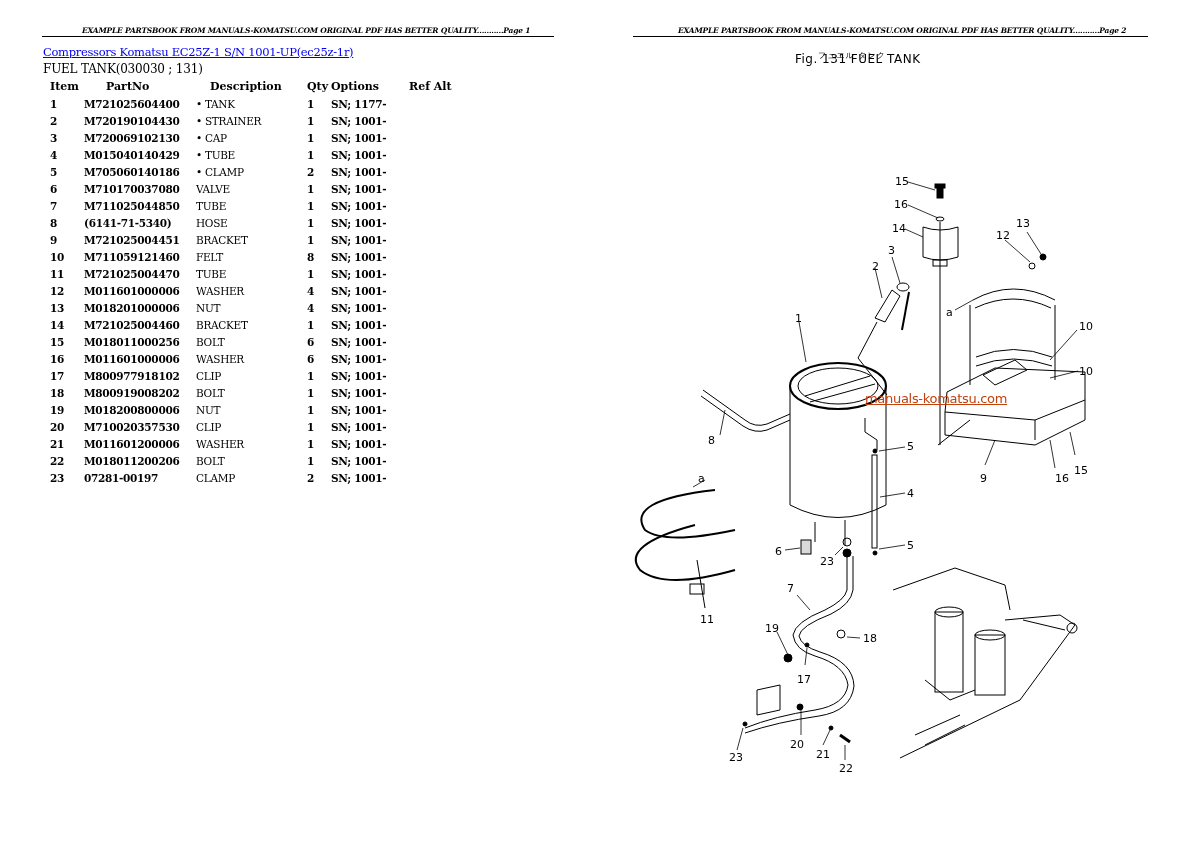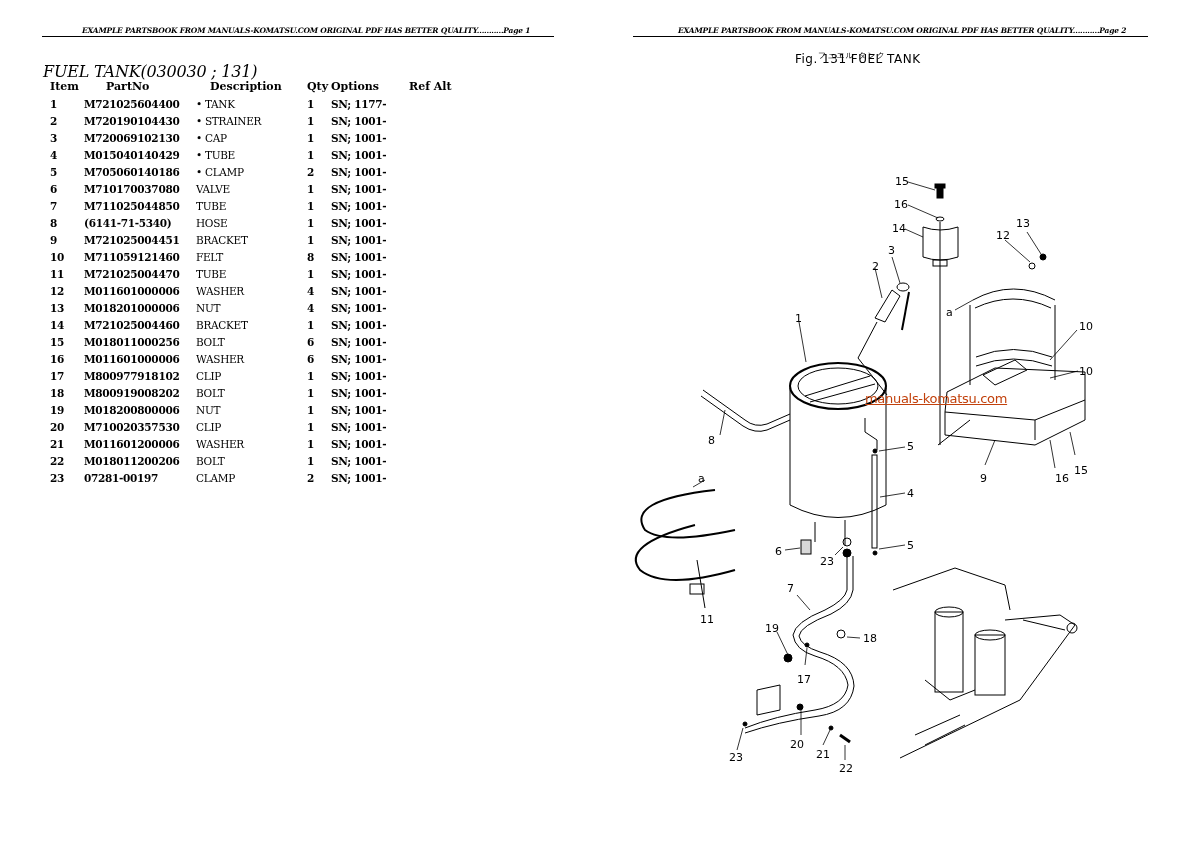"Compressors Komatsu EC25Z-1 S/N" a.title-link { html: none -> <a>Compressors Komatsu EC25Z-1 S/N 1001-UP(ec25z-1r)</a> }
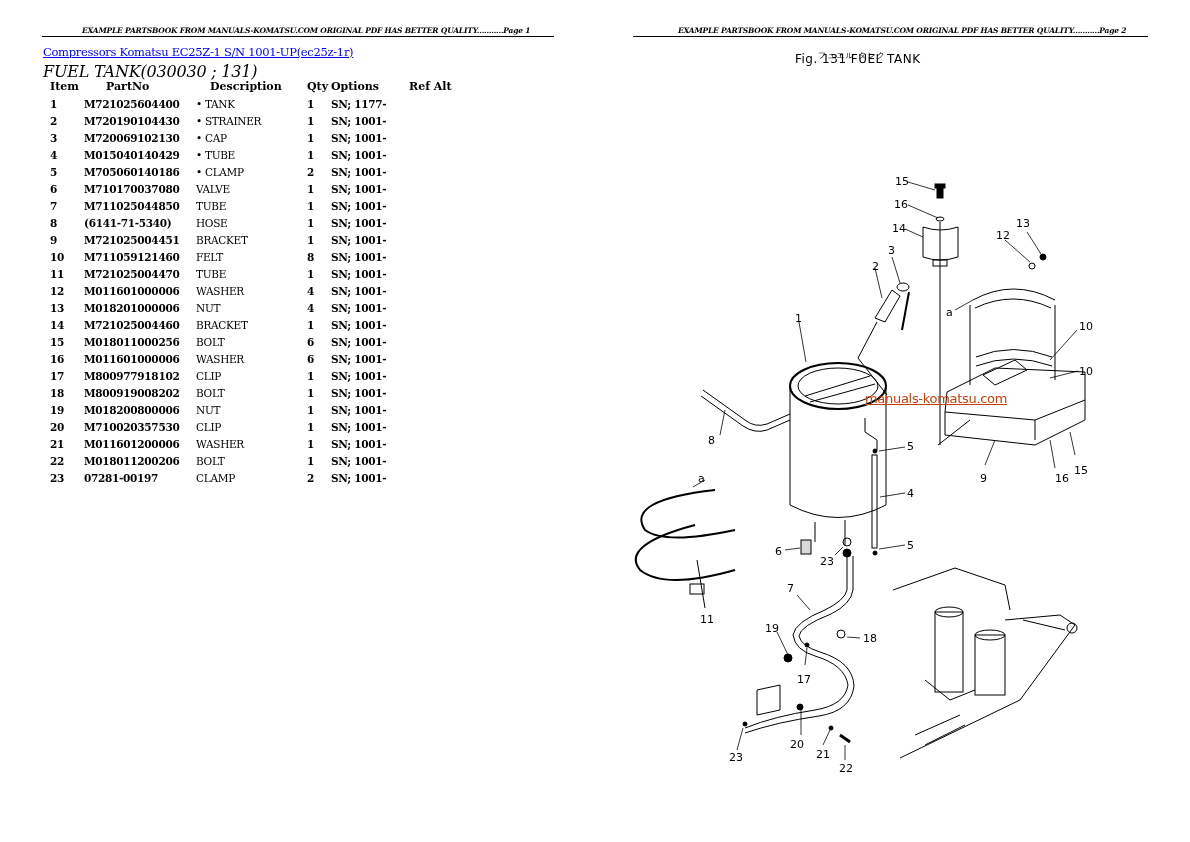"FUEL TANK(030030 ; 131)" .subtitle { font-size: 16px -> 12px; font-style: italic -> none }
